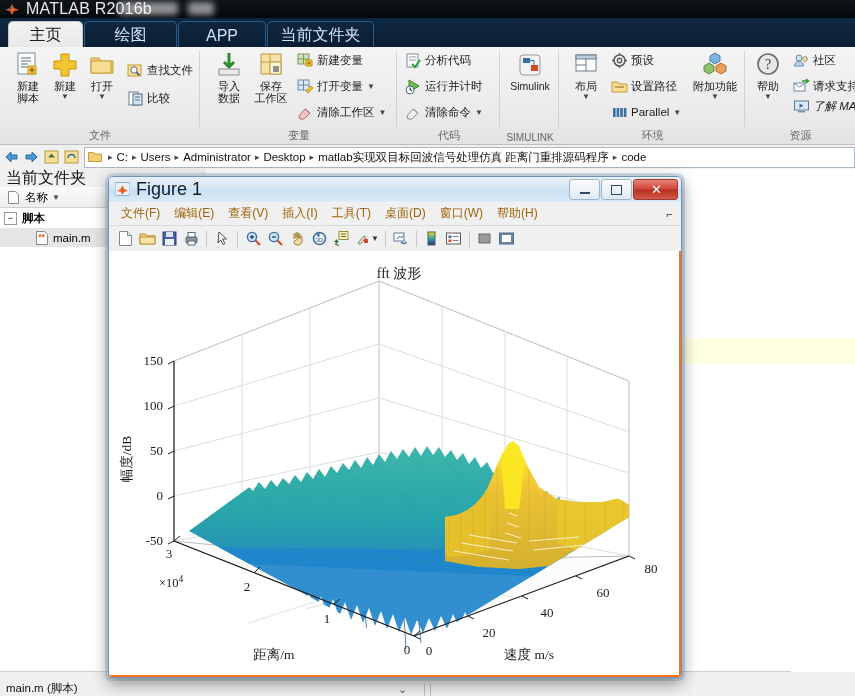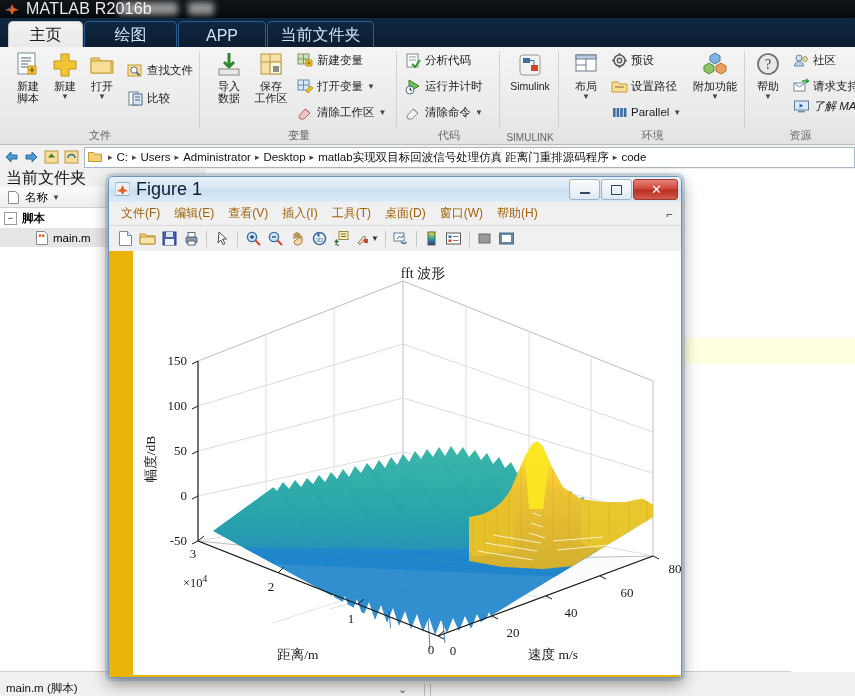"fft 波形" .figcanvas { background: #eab308 -> #f97316; padding-left: 24px -> none }
